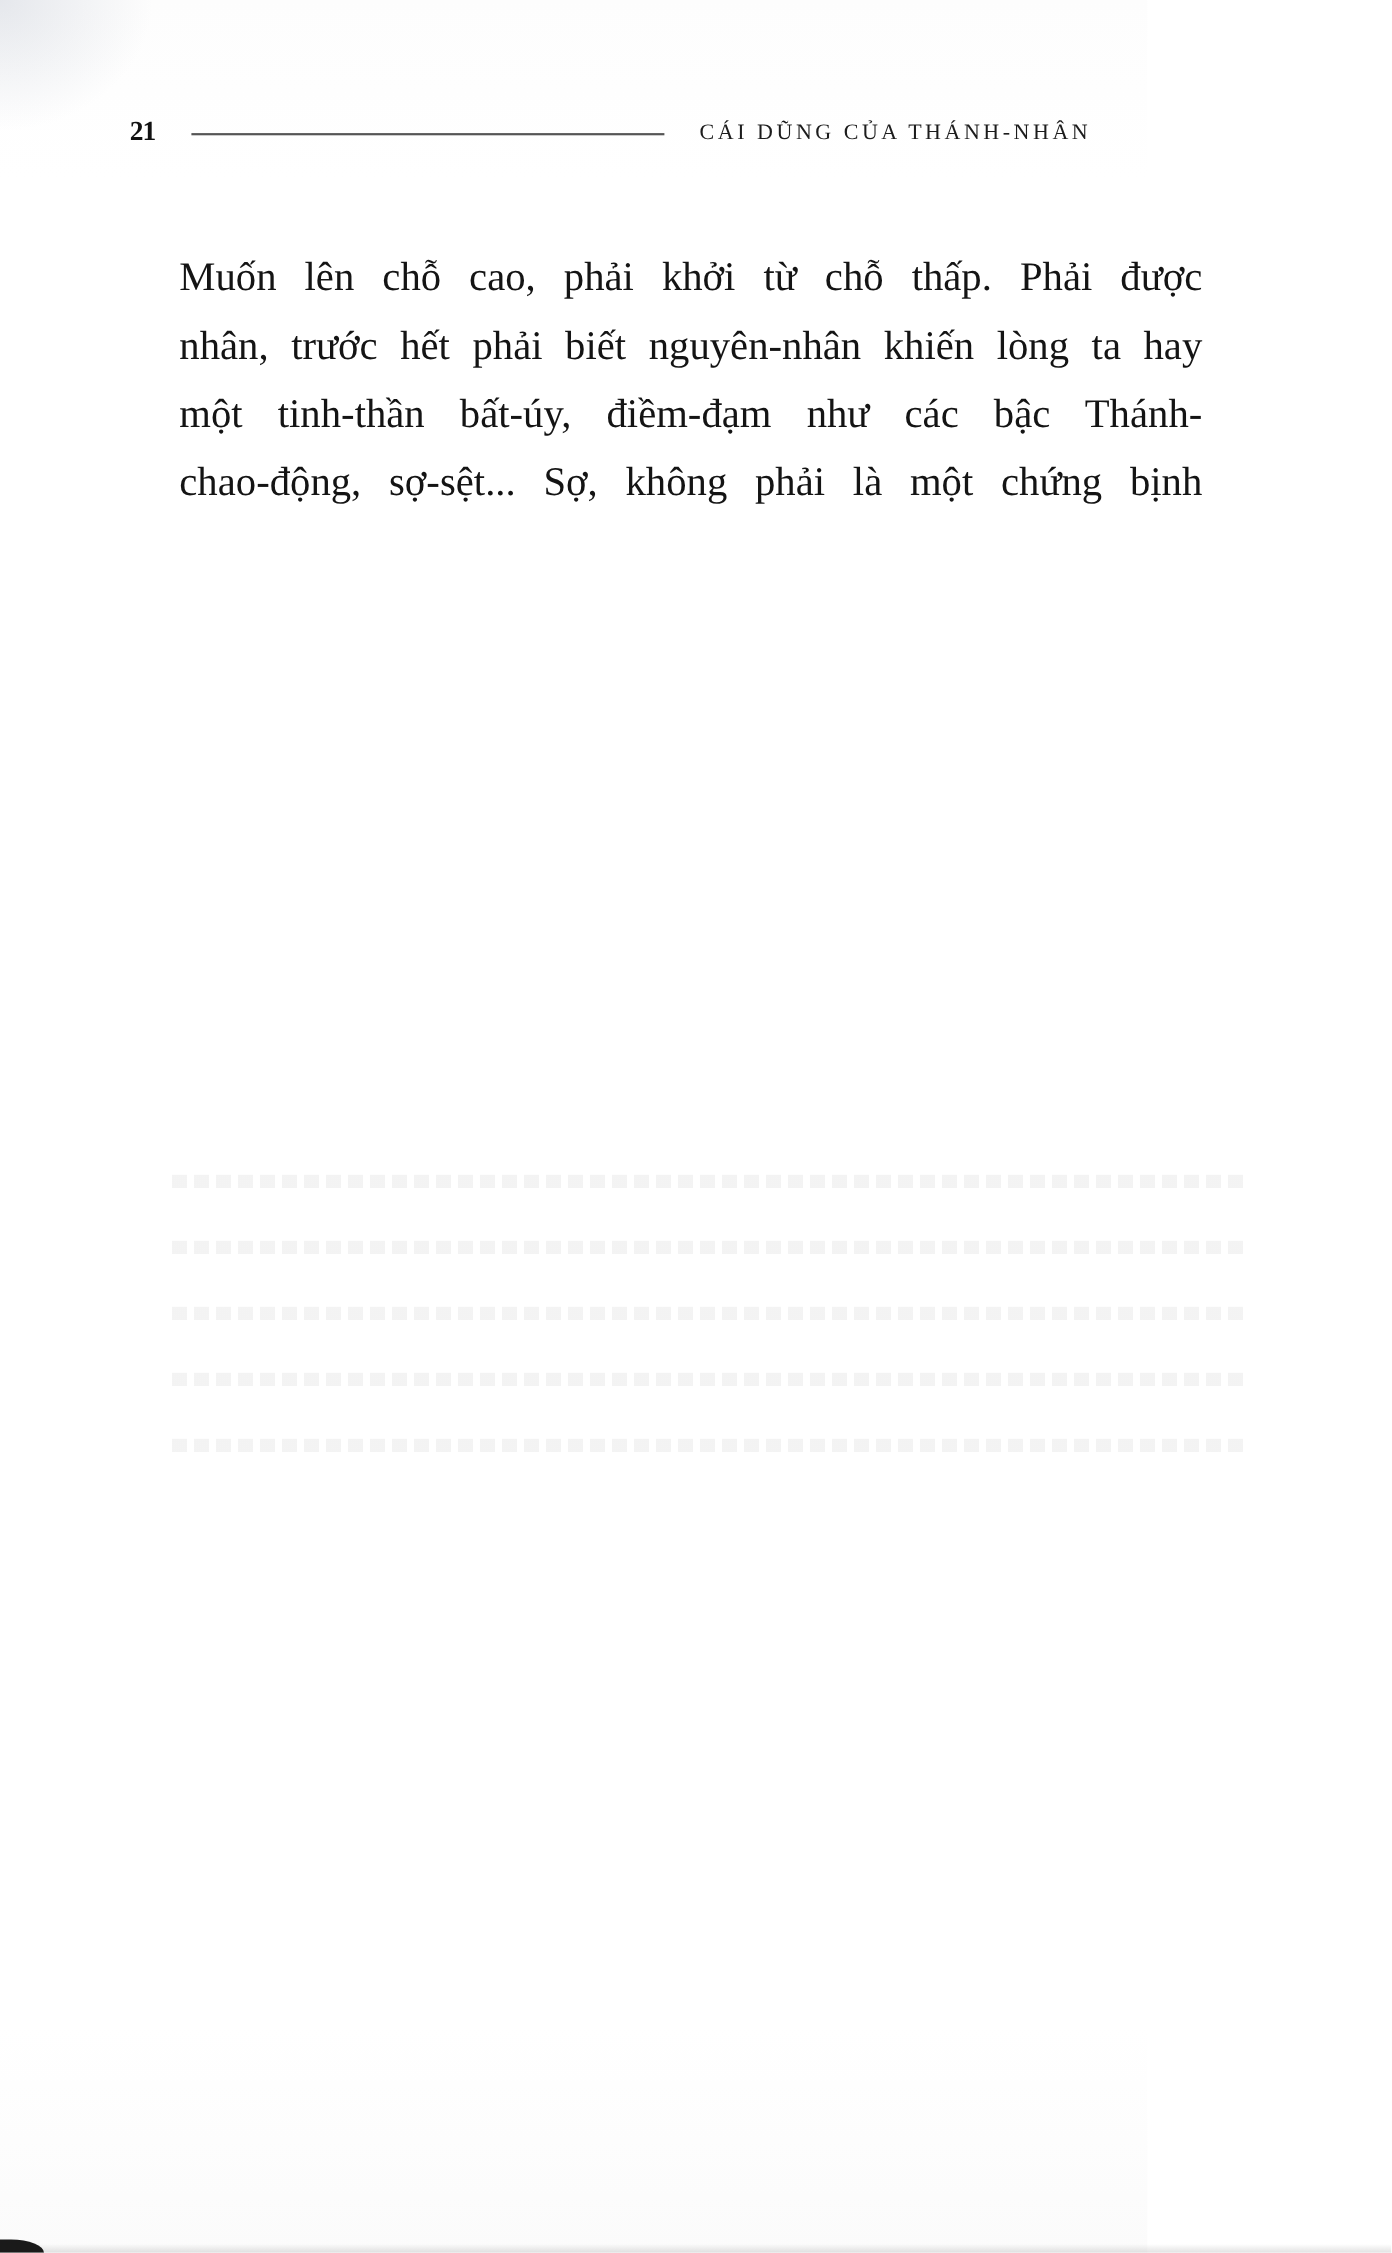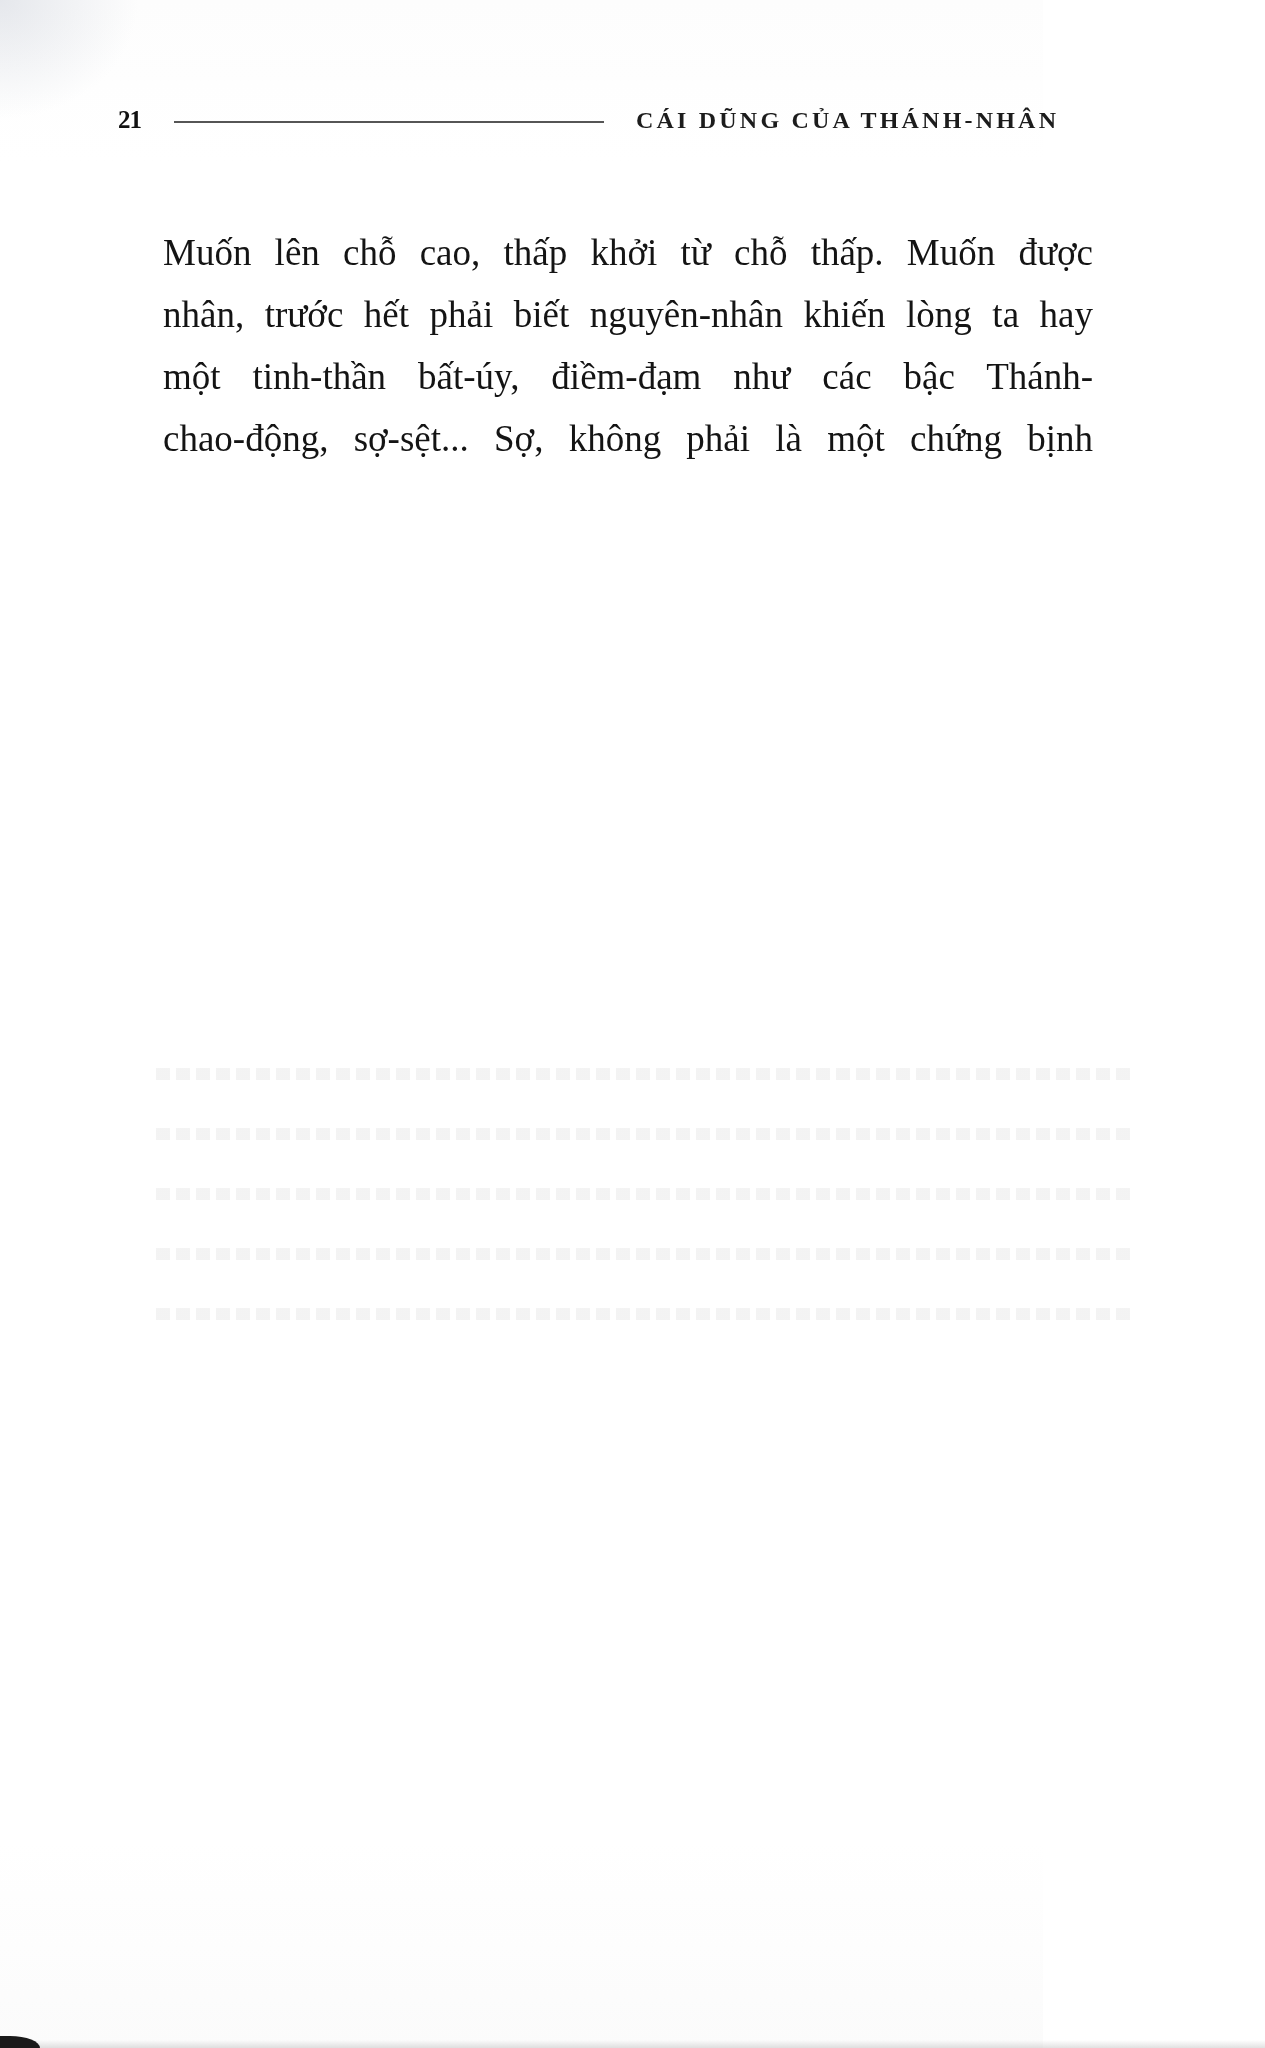"CÁI DŨNG CỦA THÁNH-NHÂN" .running-title { font-size: 24px -> 20px; font-weight: bold -> none }
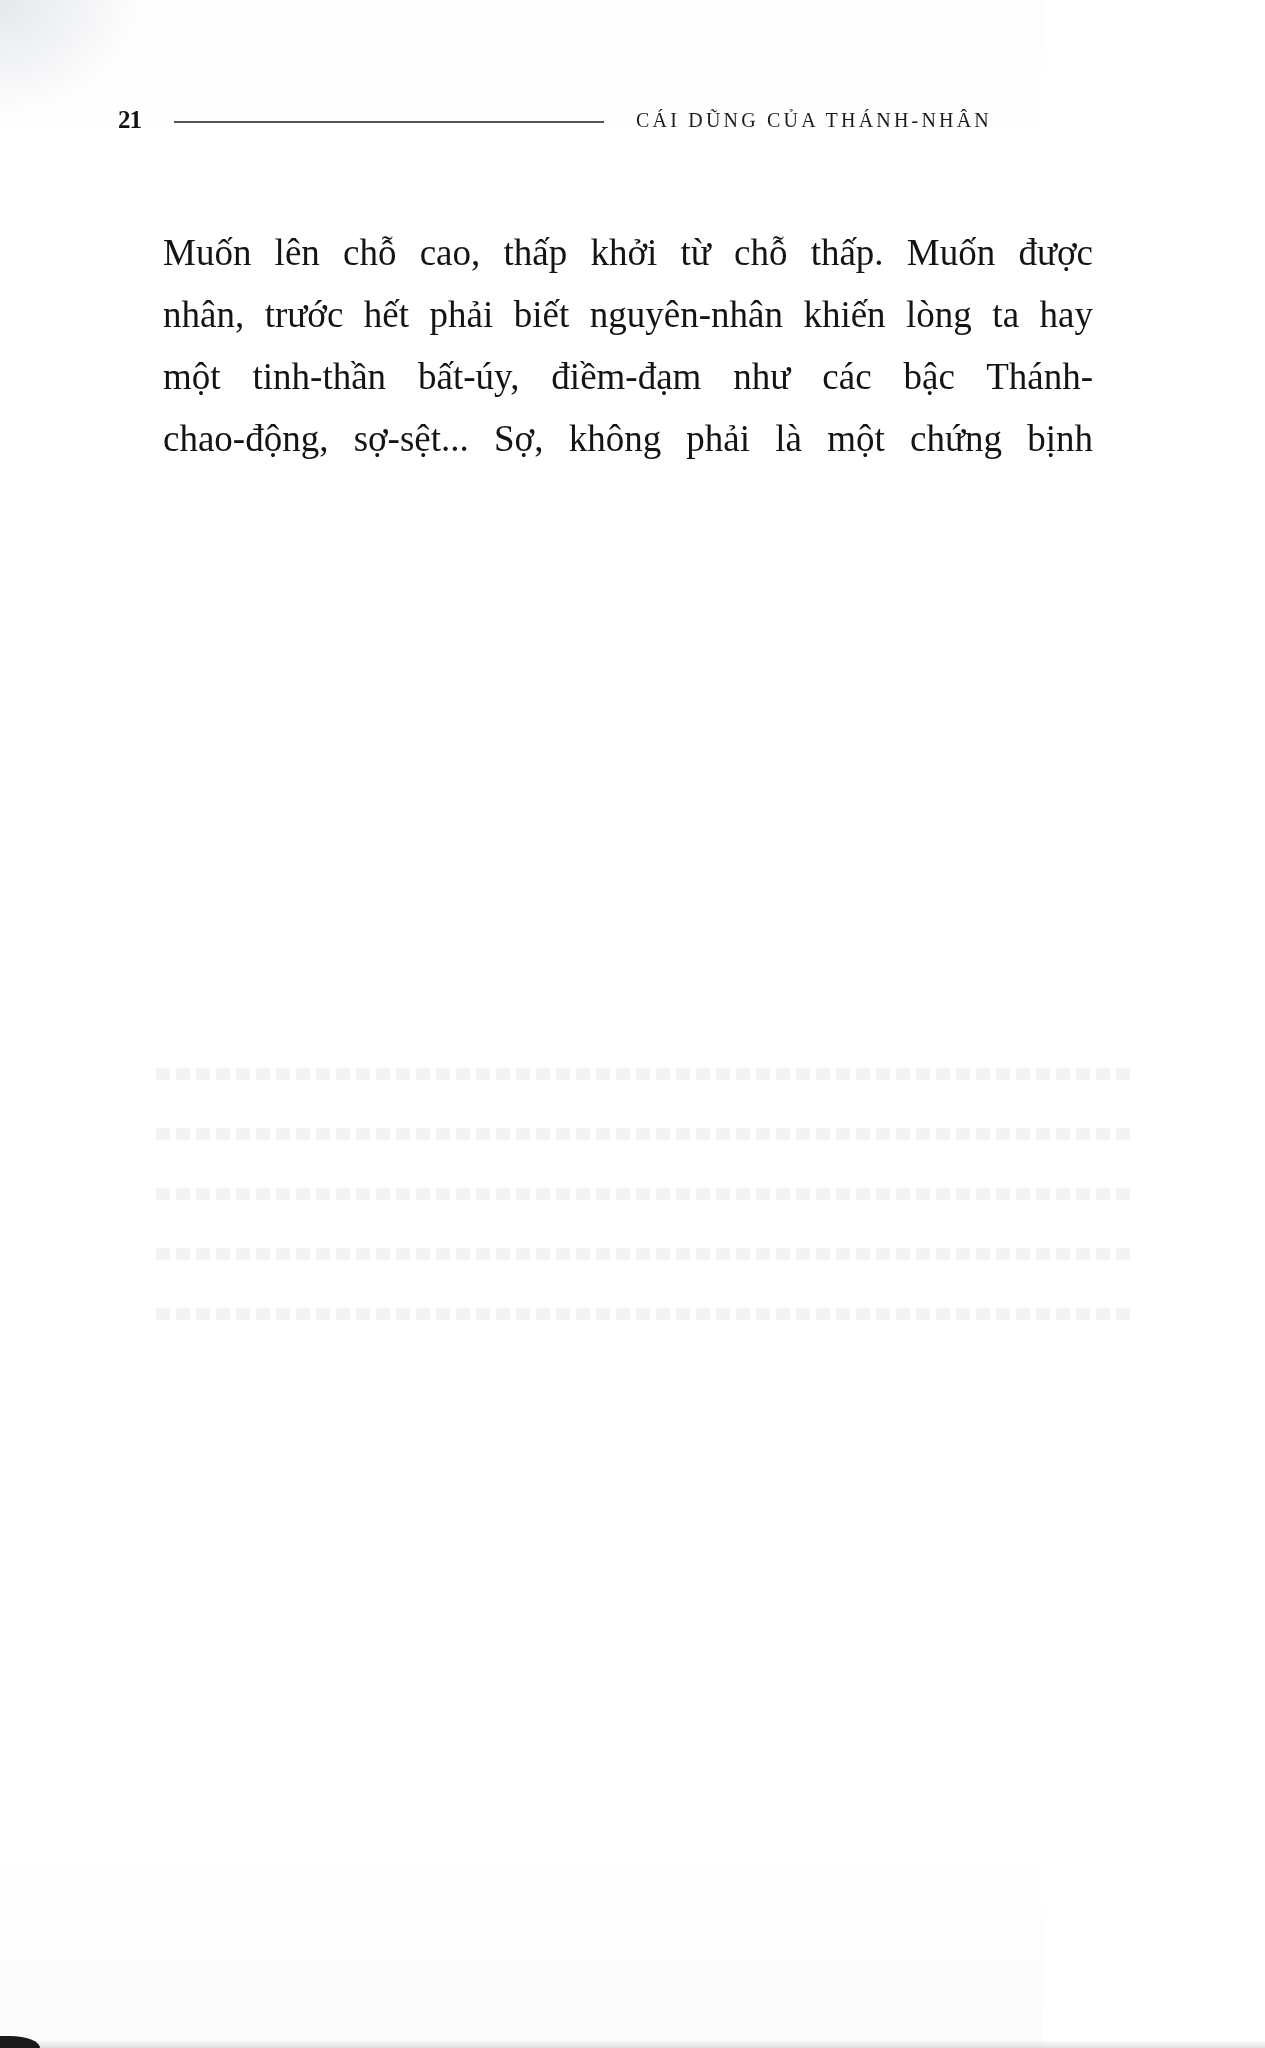"Muốn lên chỗ cao, thấp" span.line { text: thấp khởi từ chỗ thấp. Muốn -> phải khởi từ chỗ thấp. Phải }
